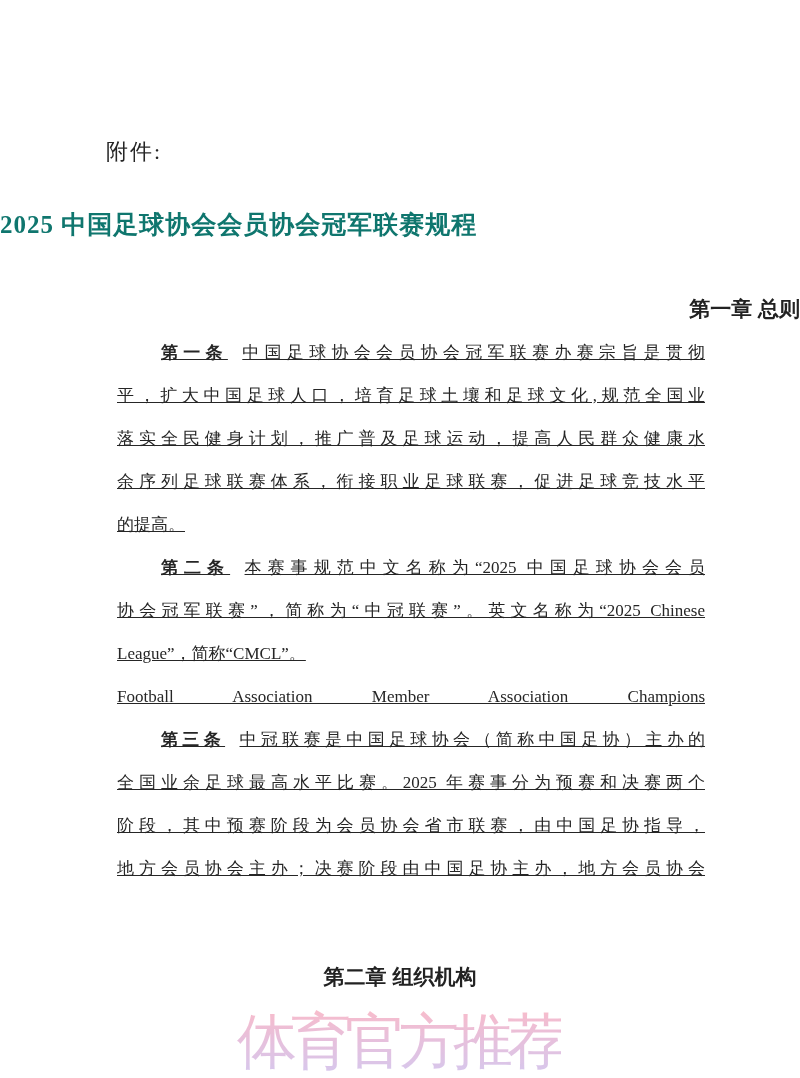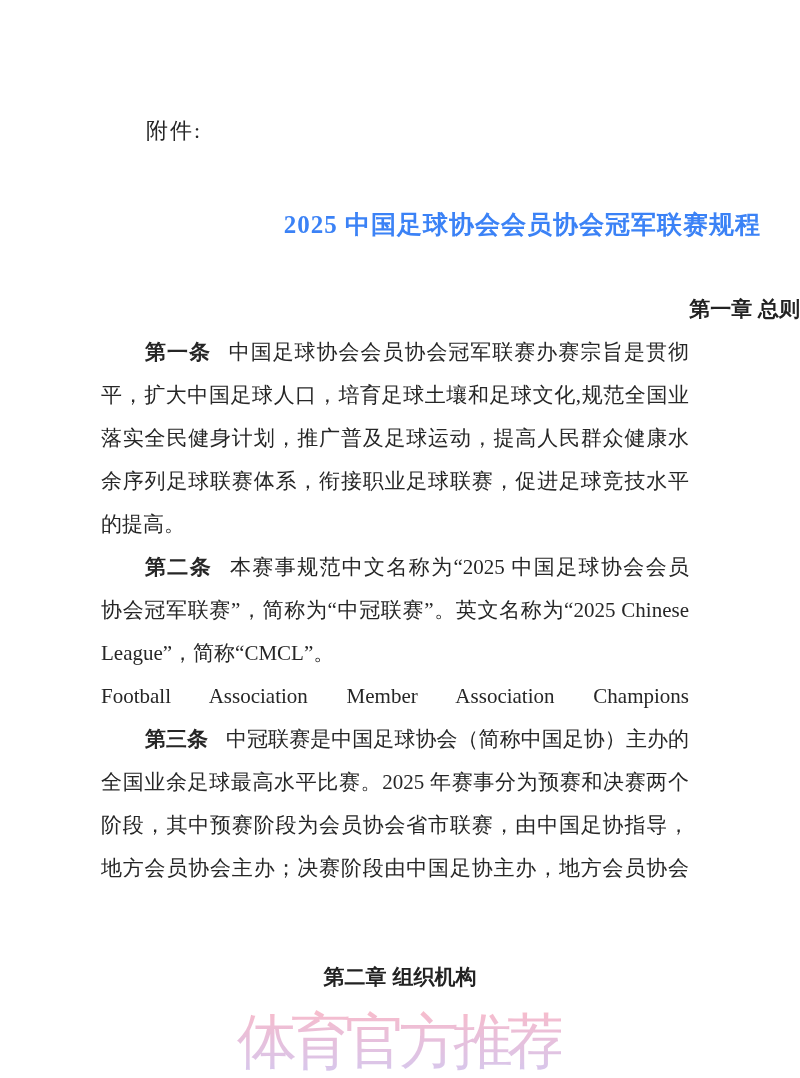"附件:" .attachment { margin-left: 40px -> none; top: 116px -> 137px }
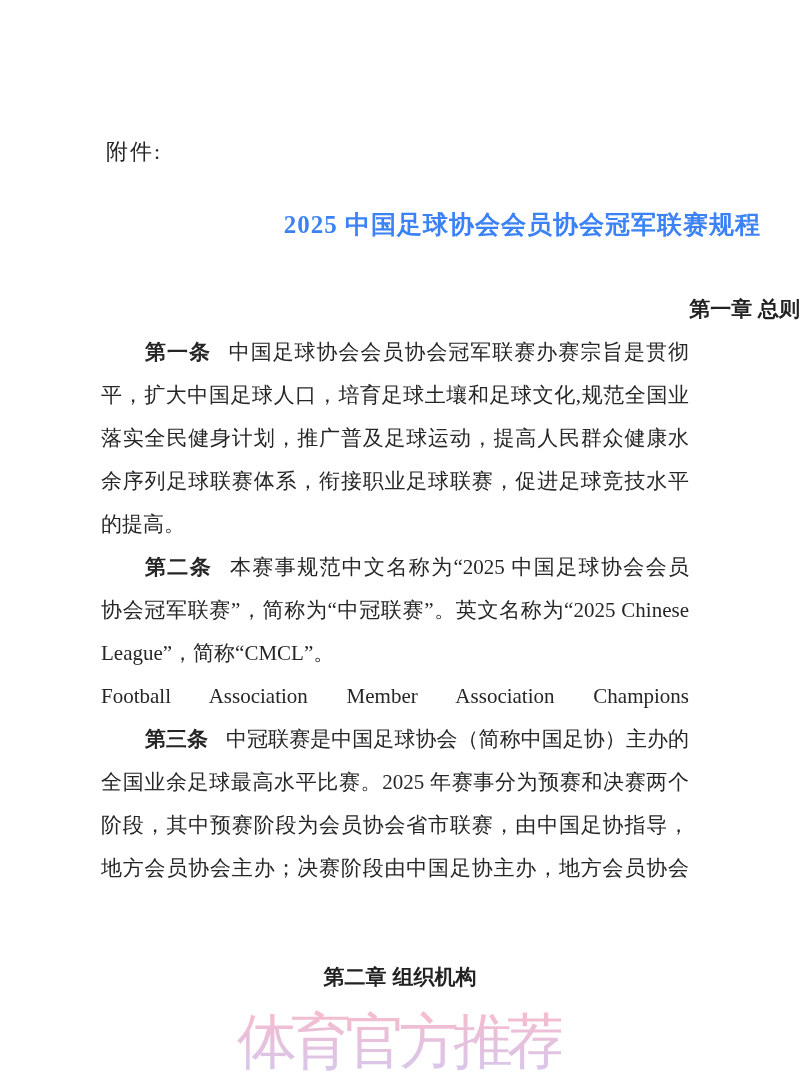"2025 中国足球协会会员协会冠军联赛规程" .doc-title { color: #3b82f6 -> #0f766e; text-align: right -> left }
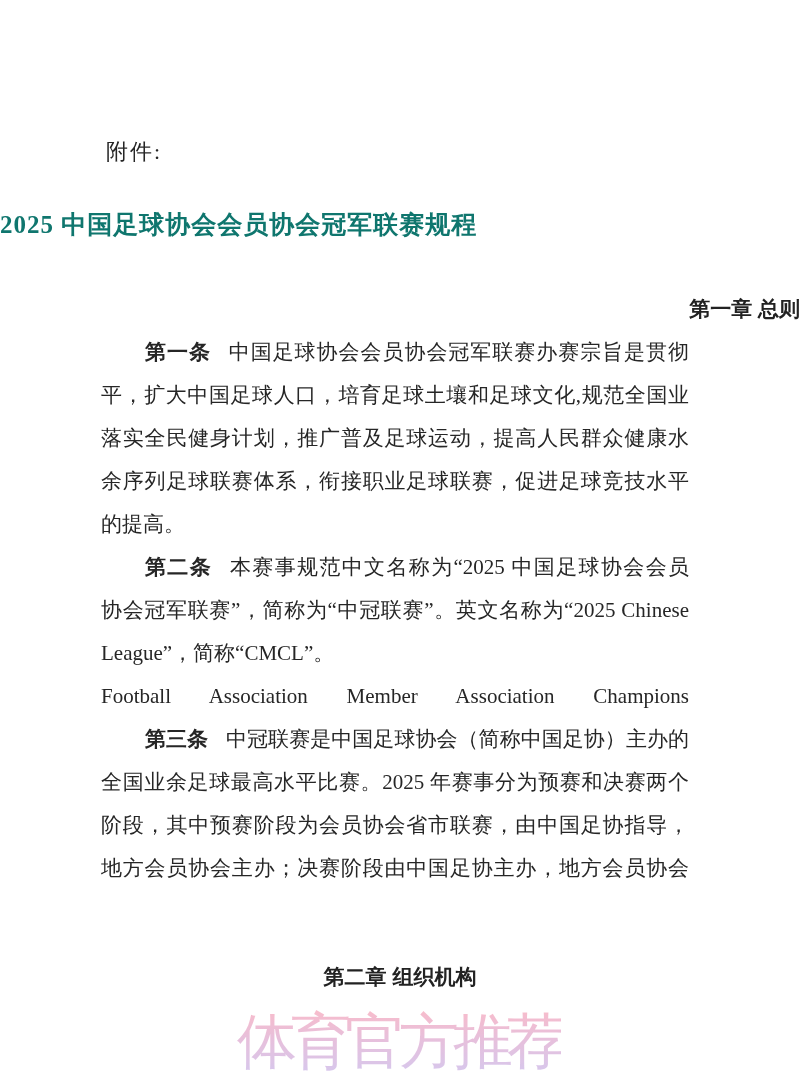"第一条 中国足球协会会员协会冠军联赛办赛宗旨是贯彻" .body-block { font-size: 21px -> 17px; left: 101px -> 117px; text-decoration: none -> underline }
